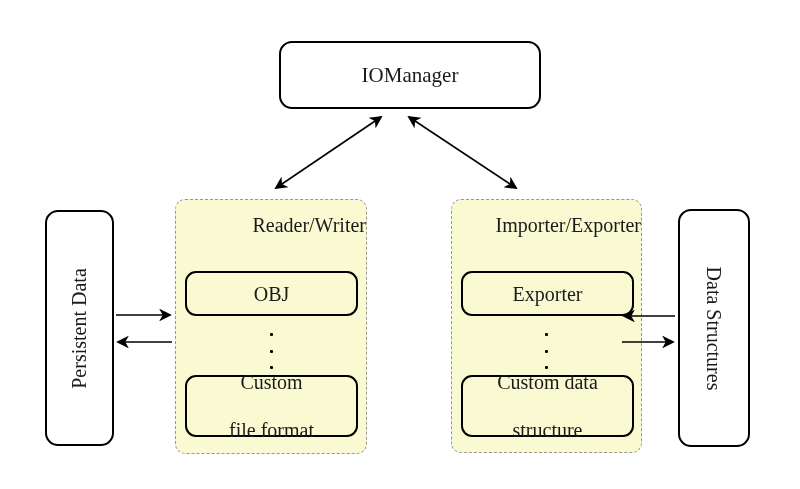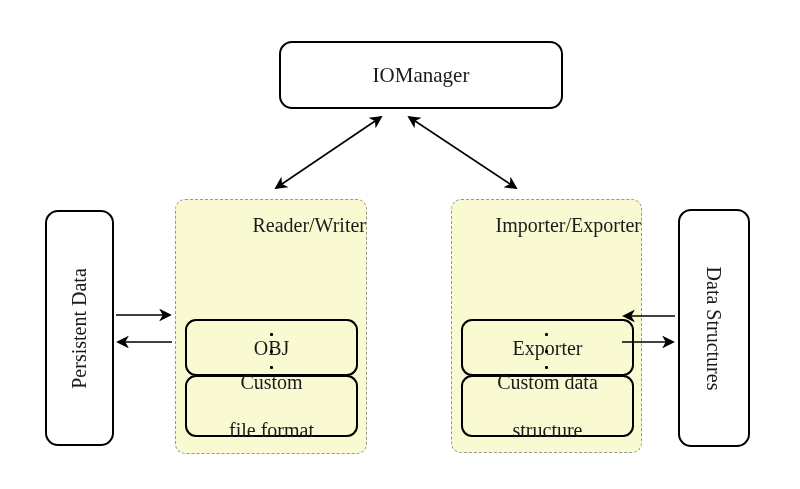"IOManager" .node-iomanager { width: 284px -> 262px }
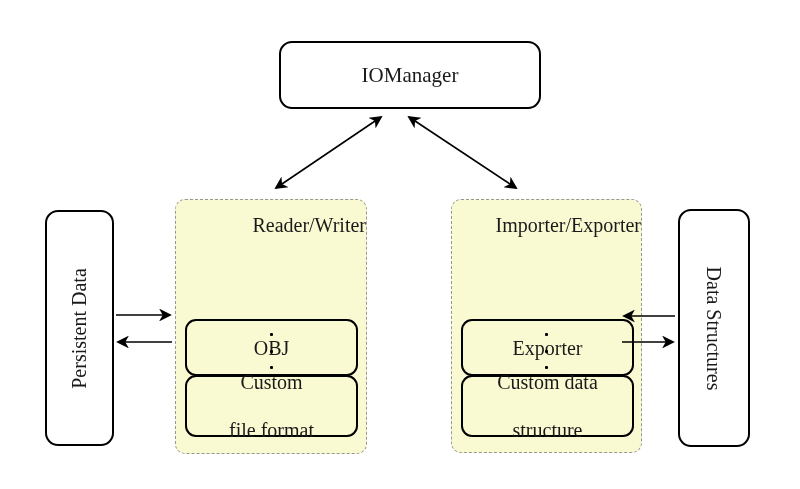"OBJ" .inner-top { height: 57px -> 45px; margin-top: 48px -> none }
